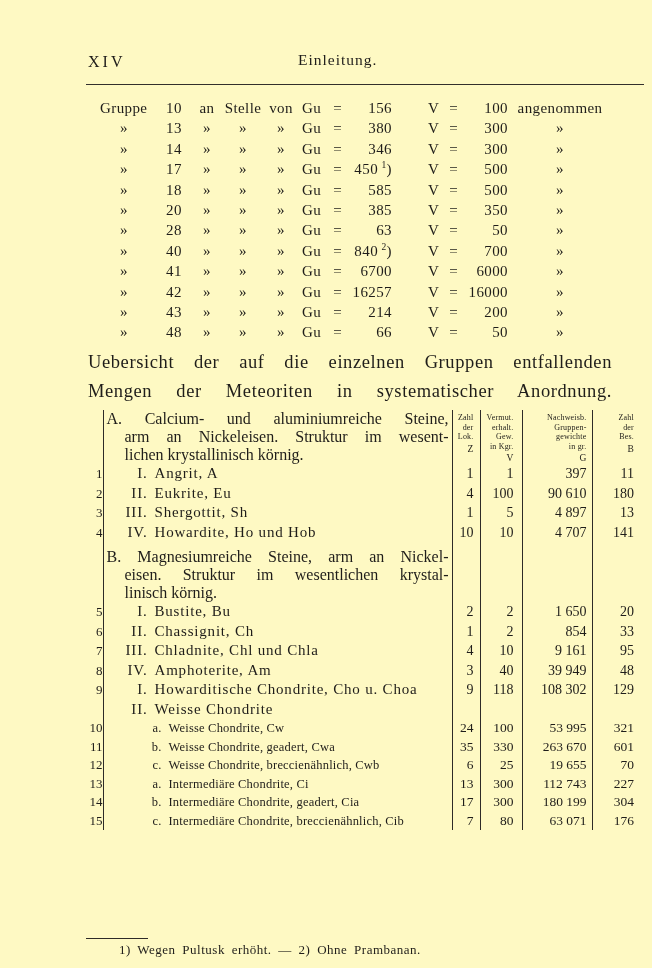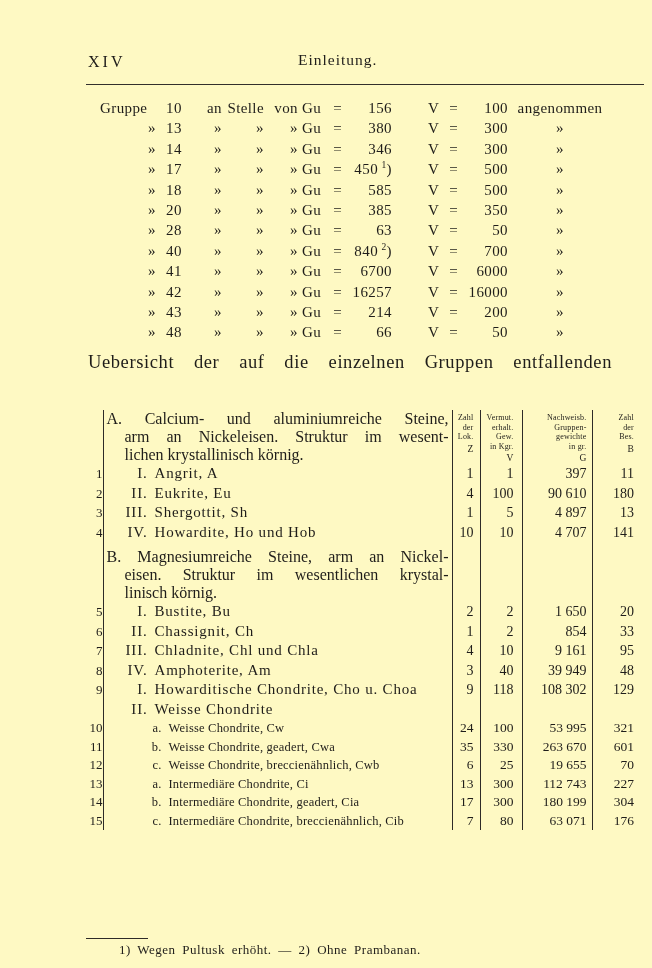"an" .c1.ditto,.cen { text-align: right -> center }
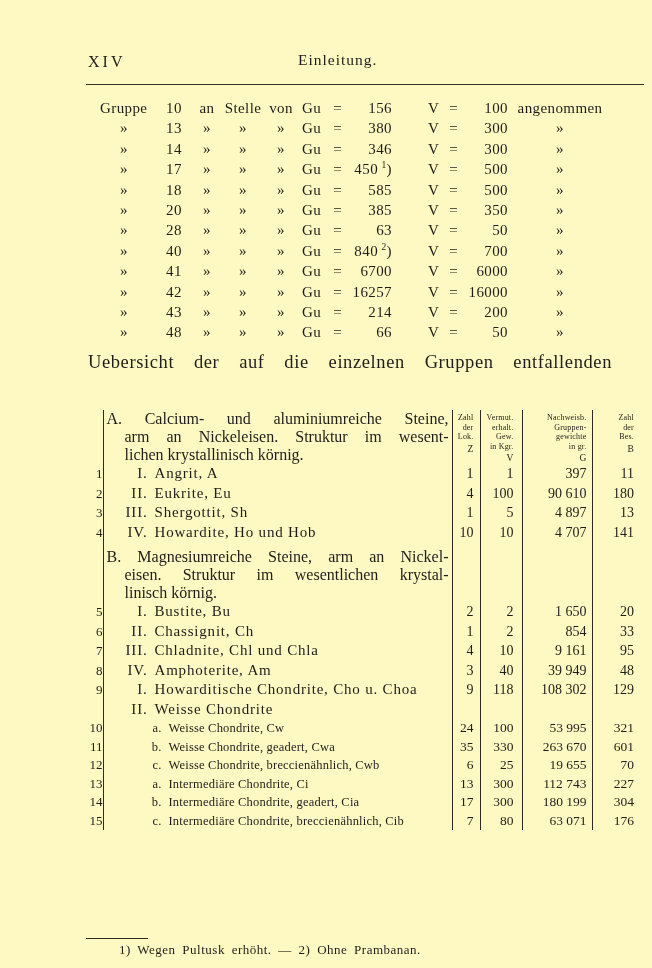"Mengen der Meteoriten in systematischer" div.heading-line { html: none -> <div>Mengen der Meteoriten in systematischer Anordnung.</div> }
